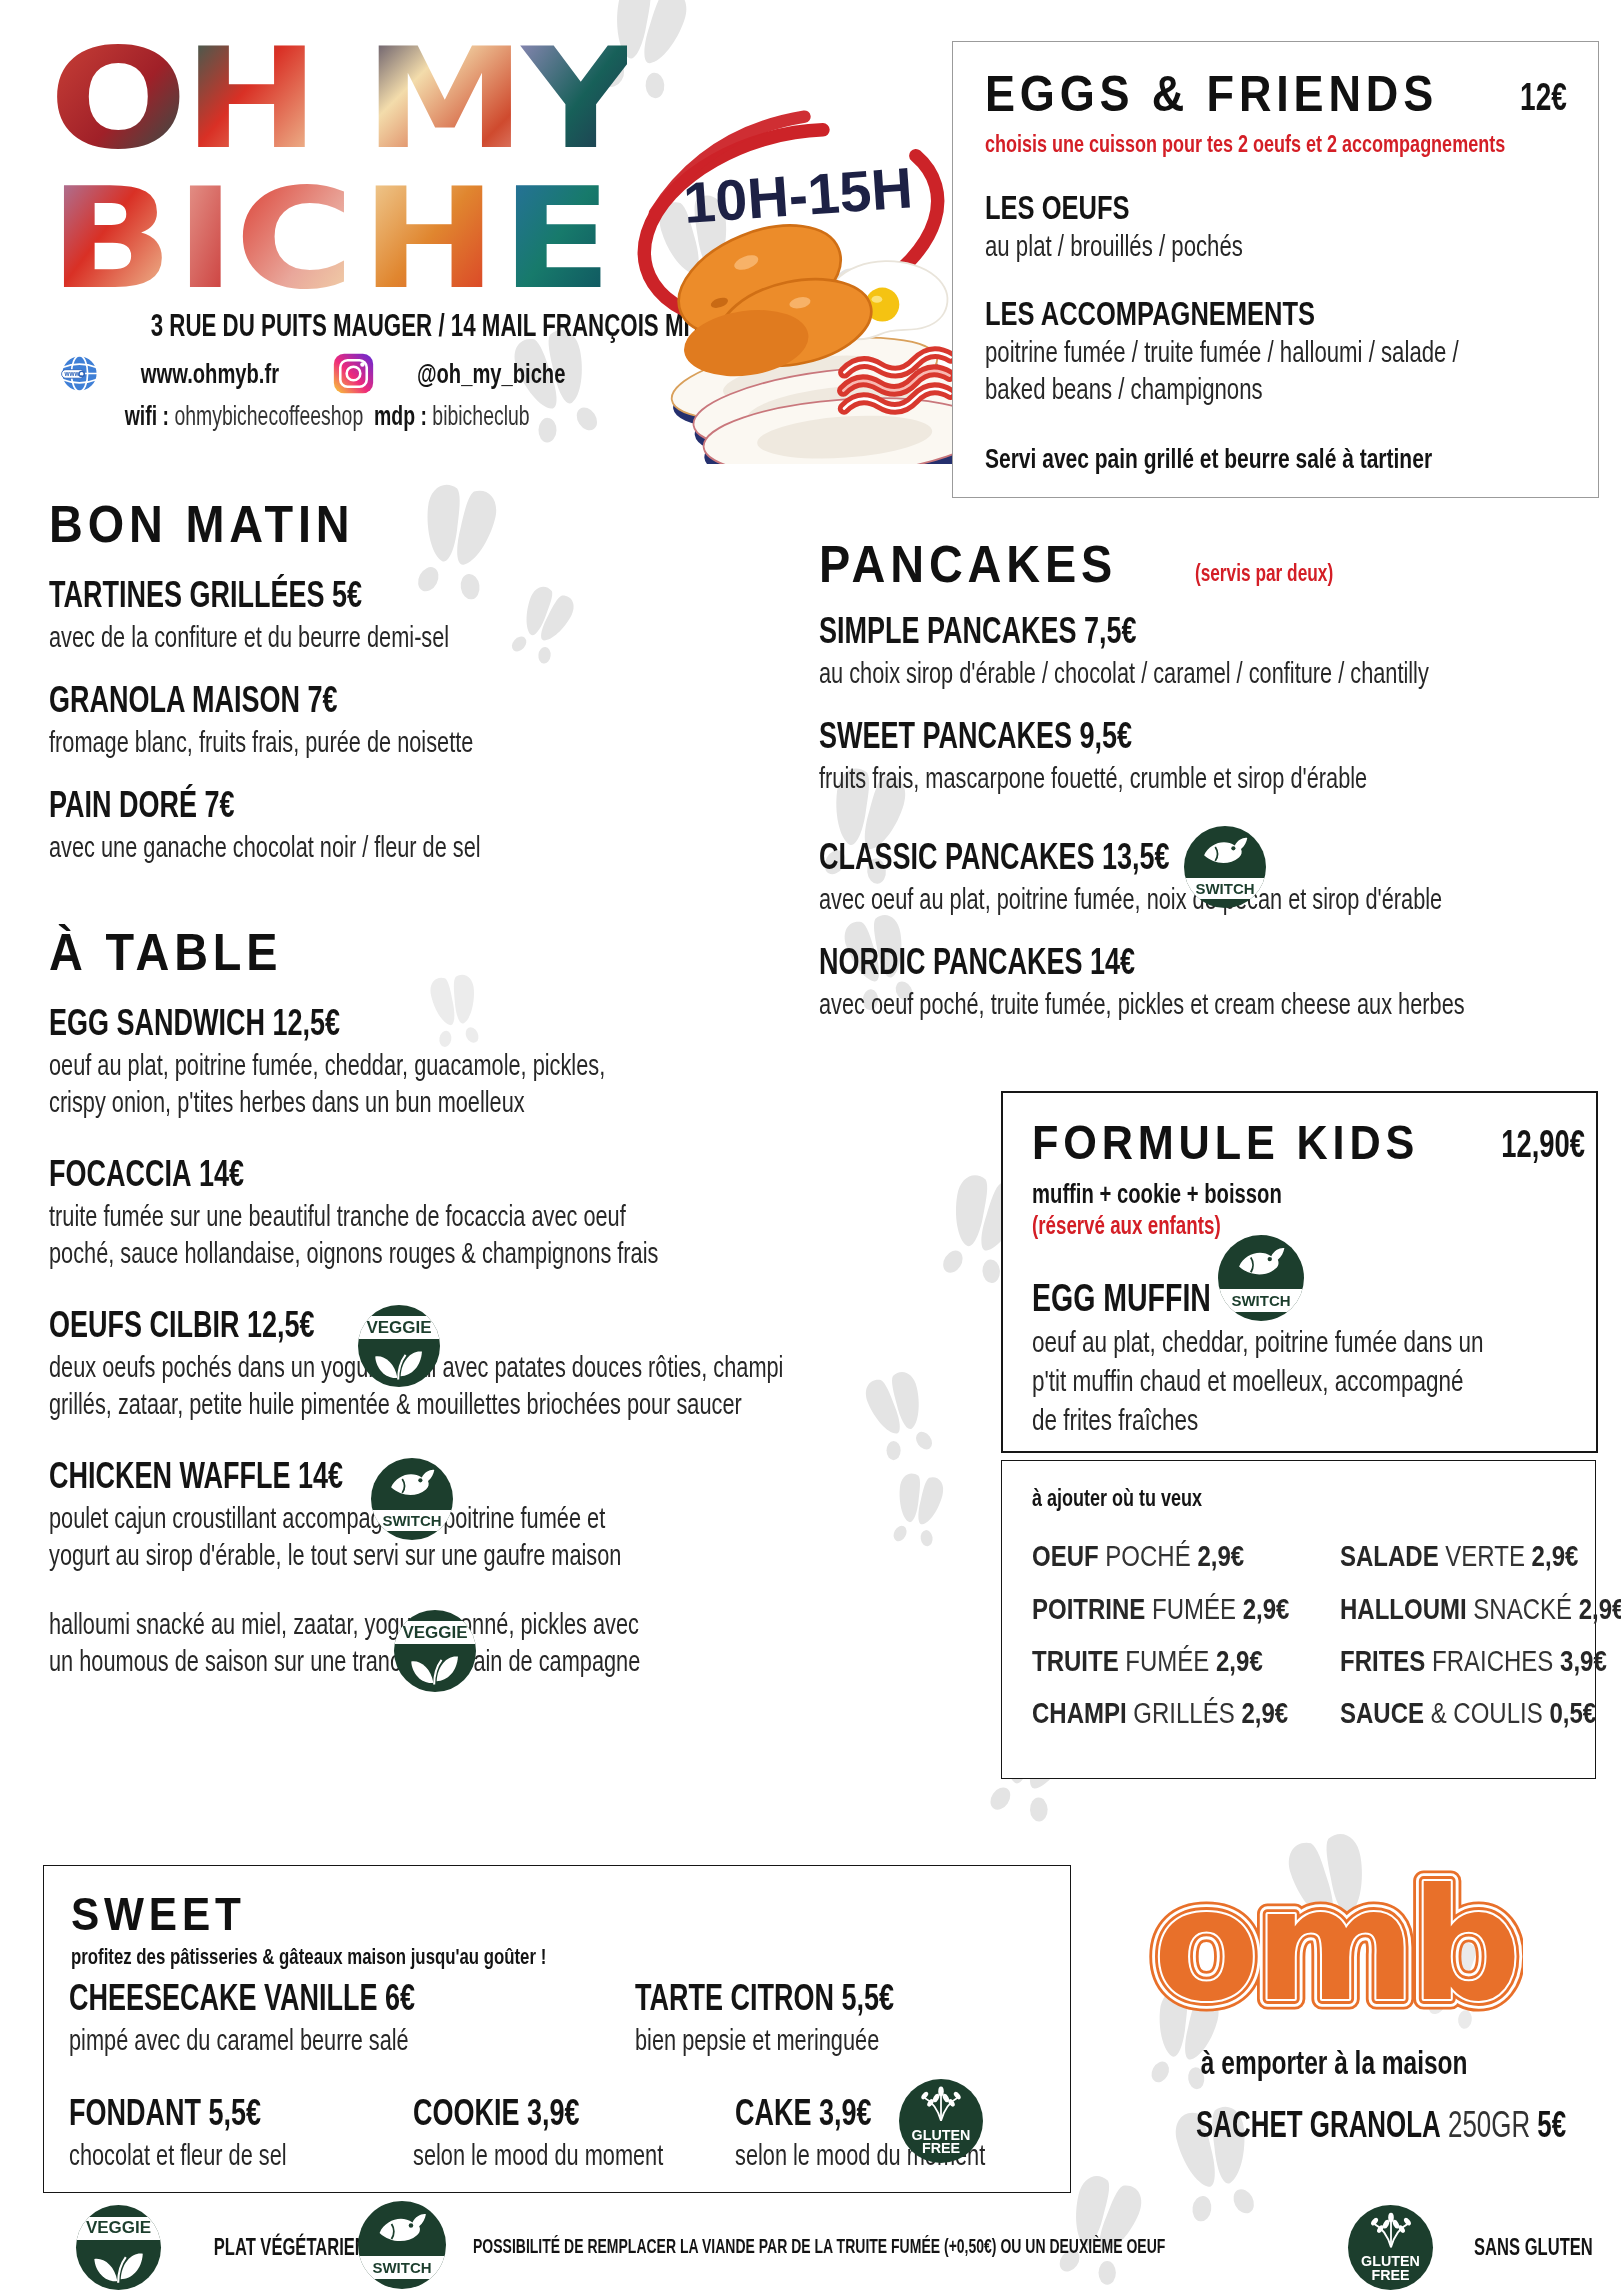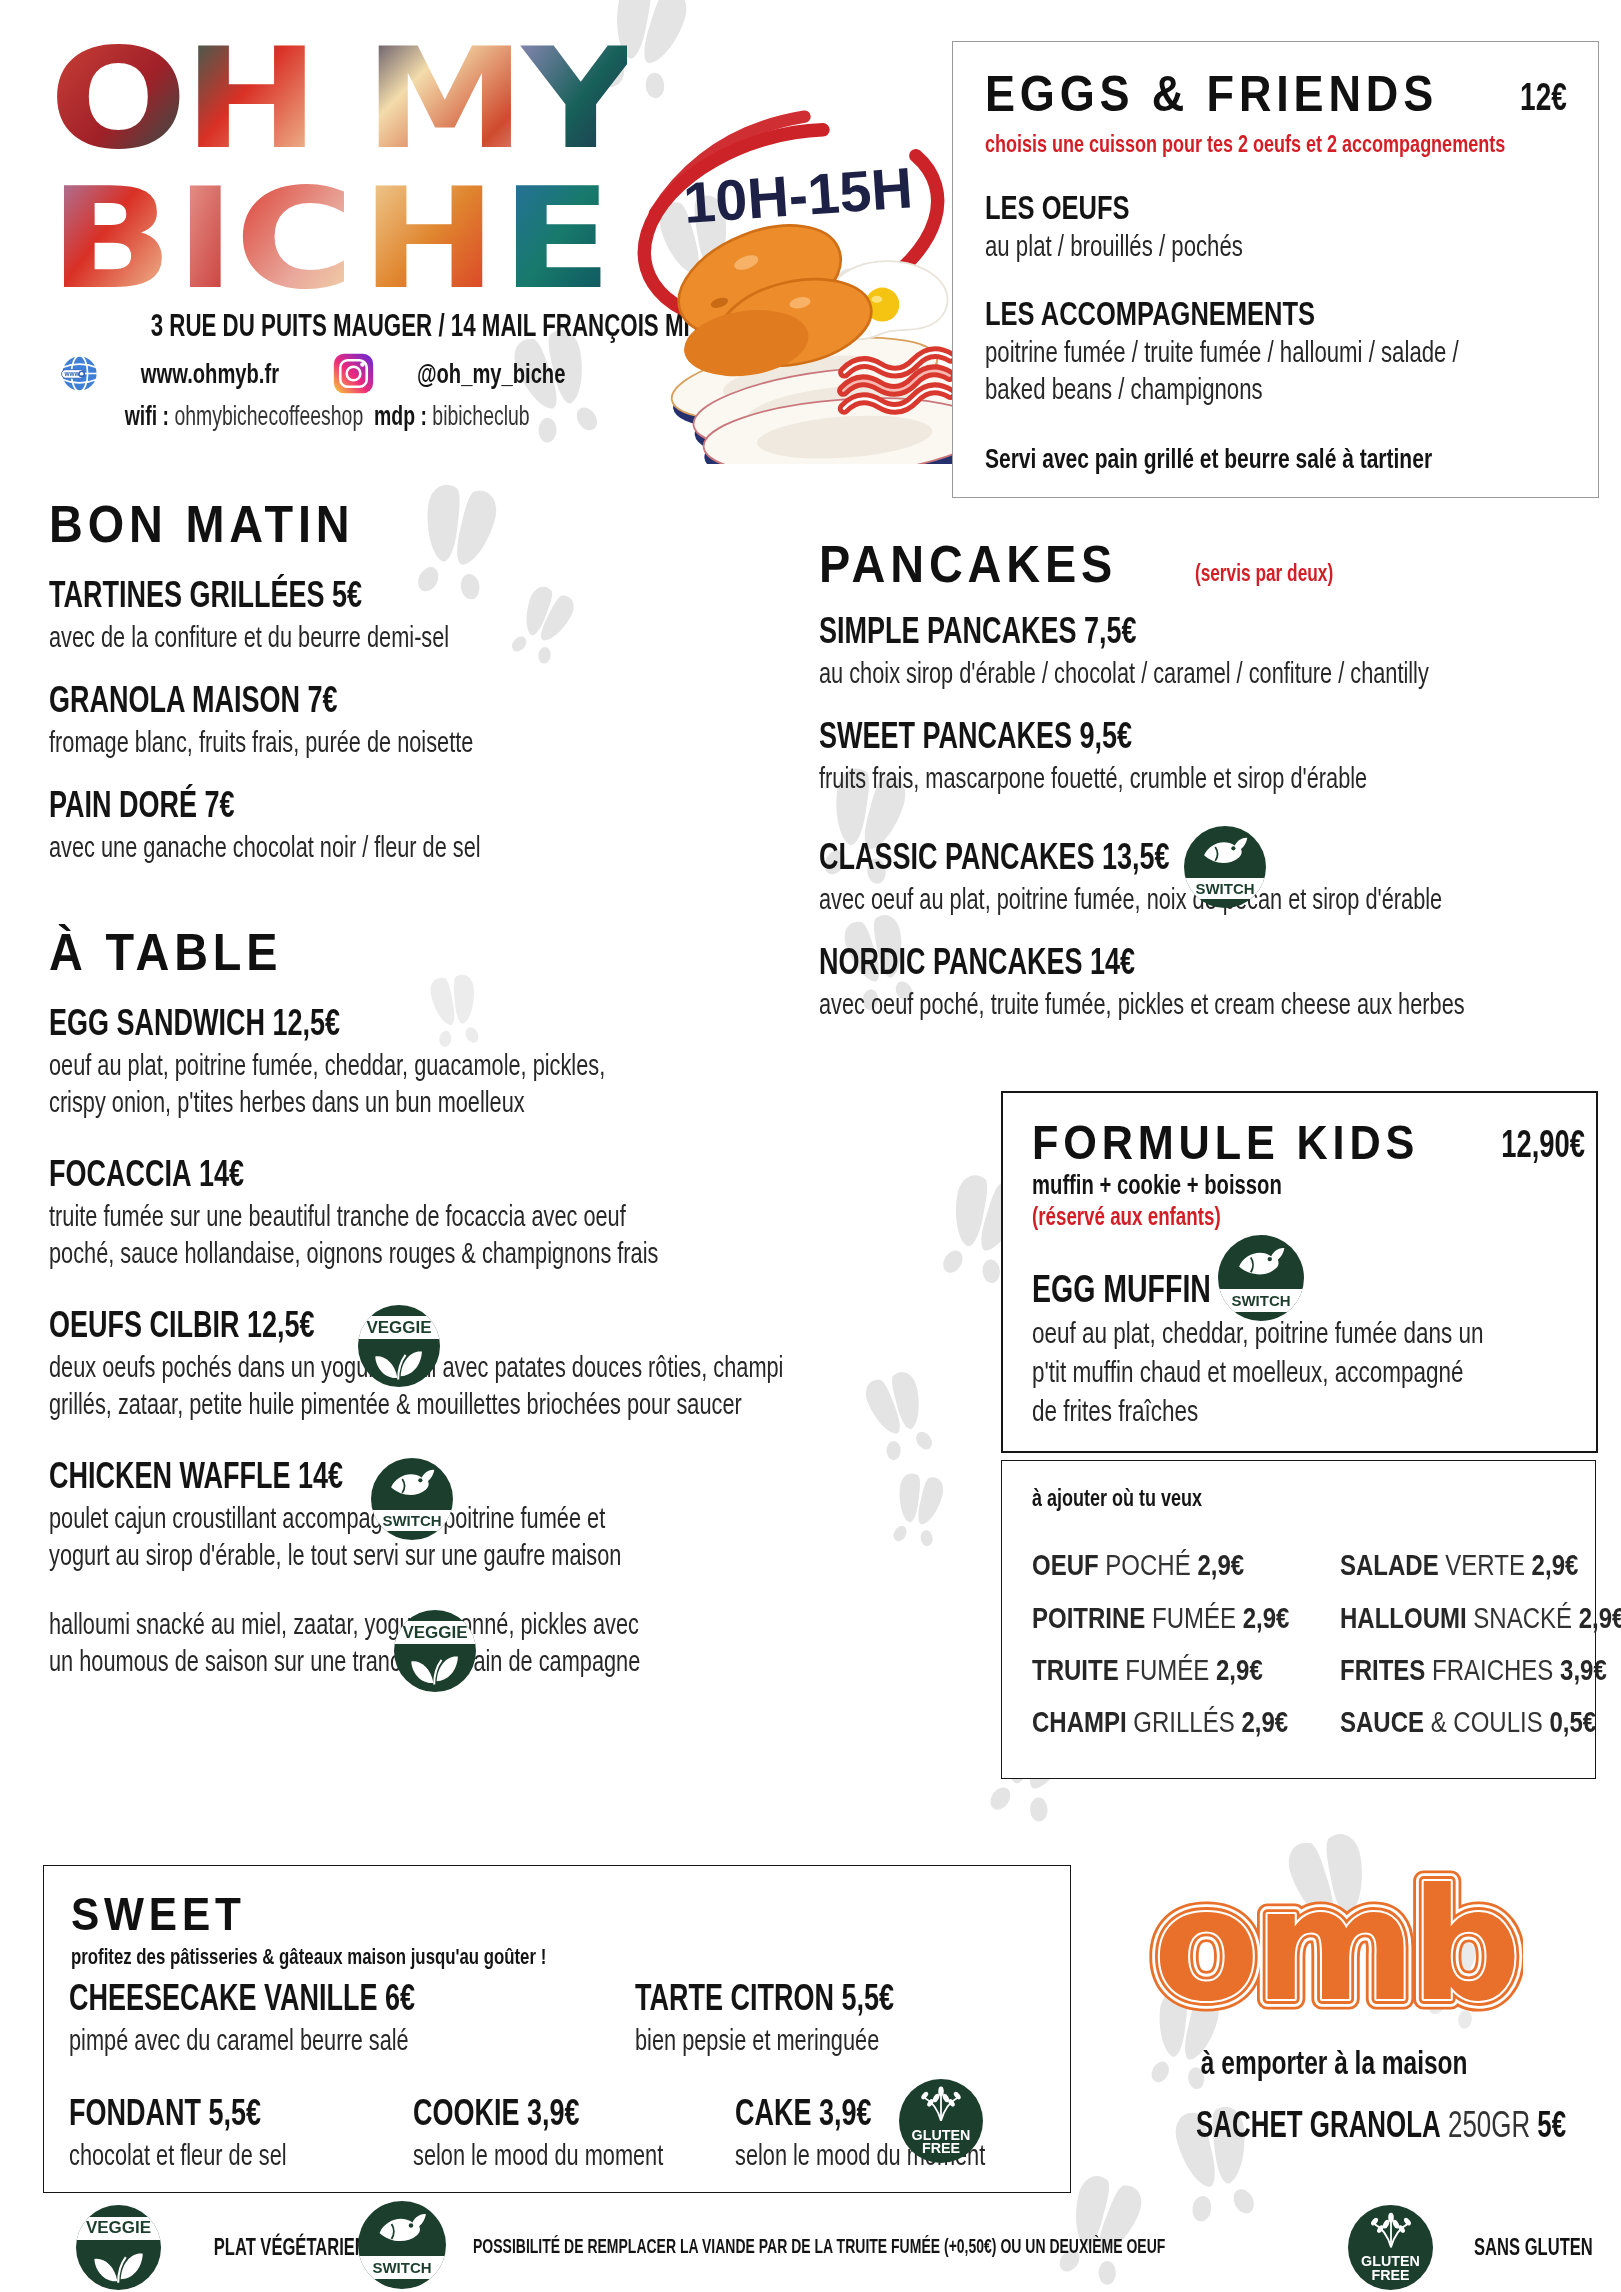"muffin + cookie + boisson" div { margin-top: none -> 9px }
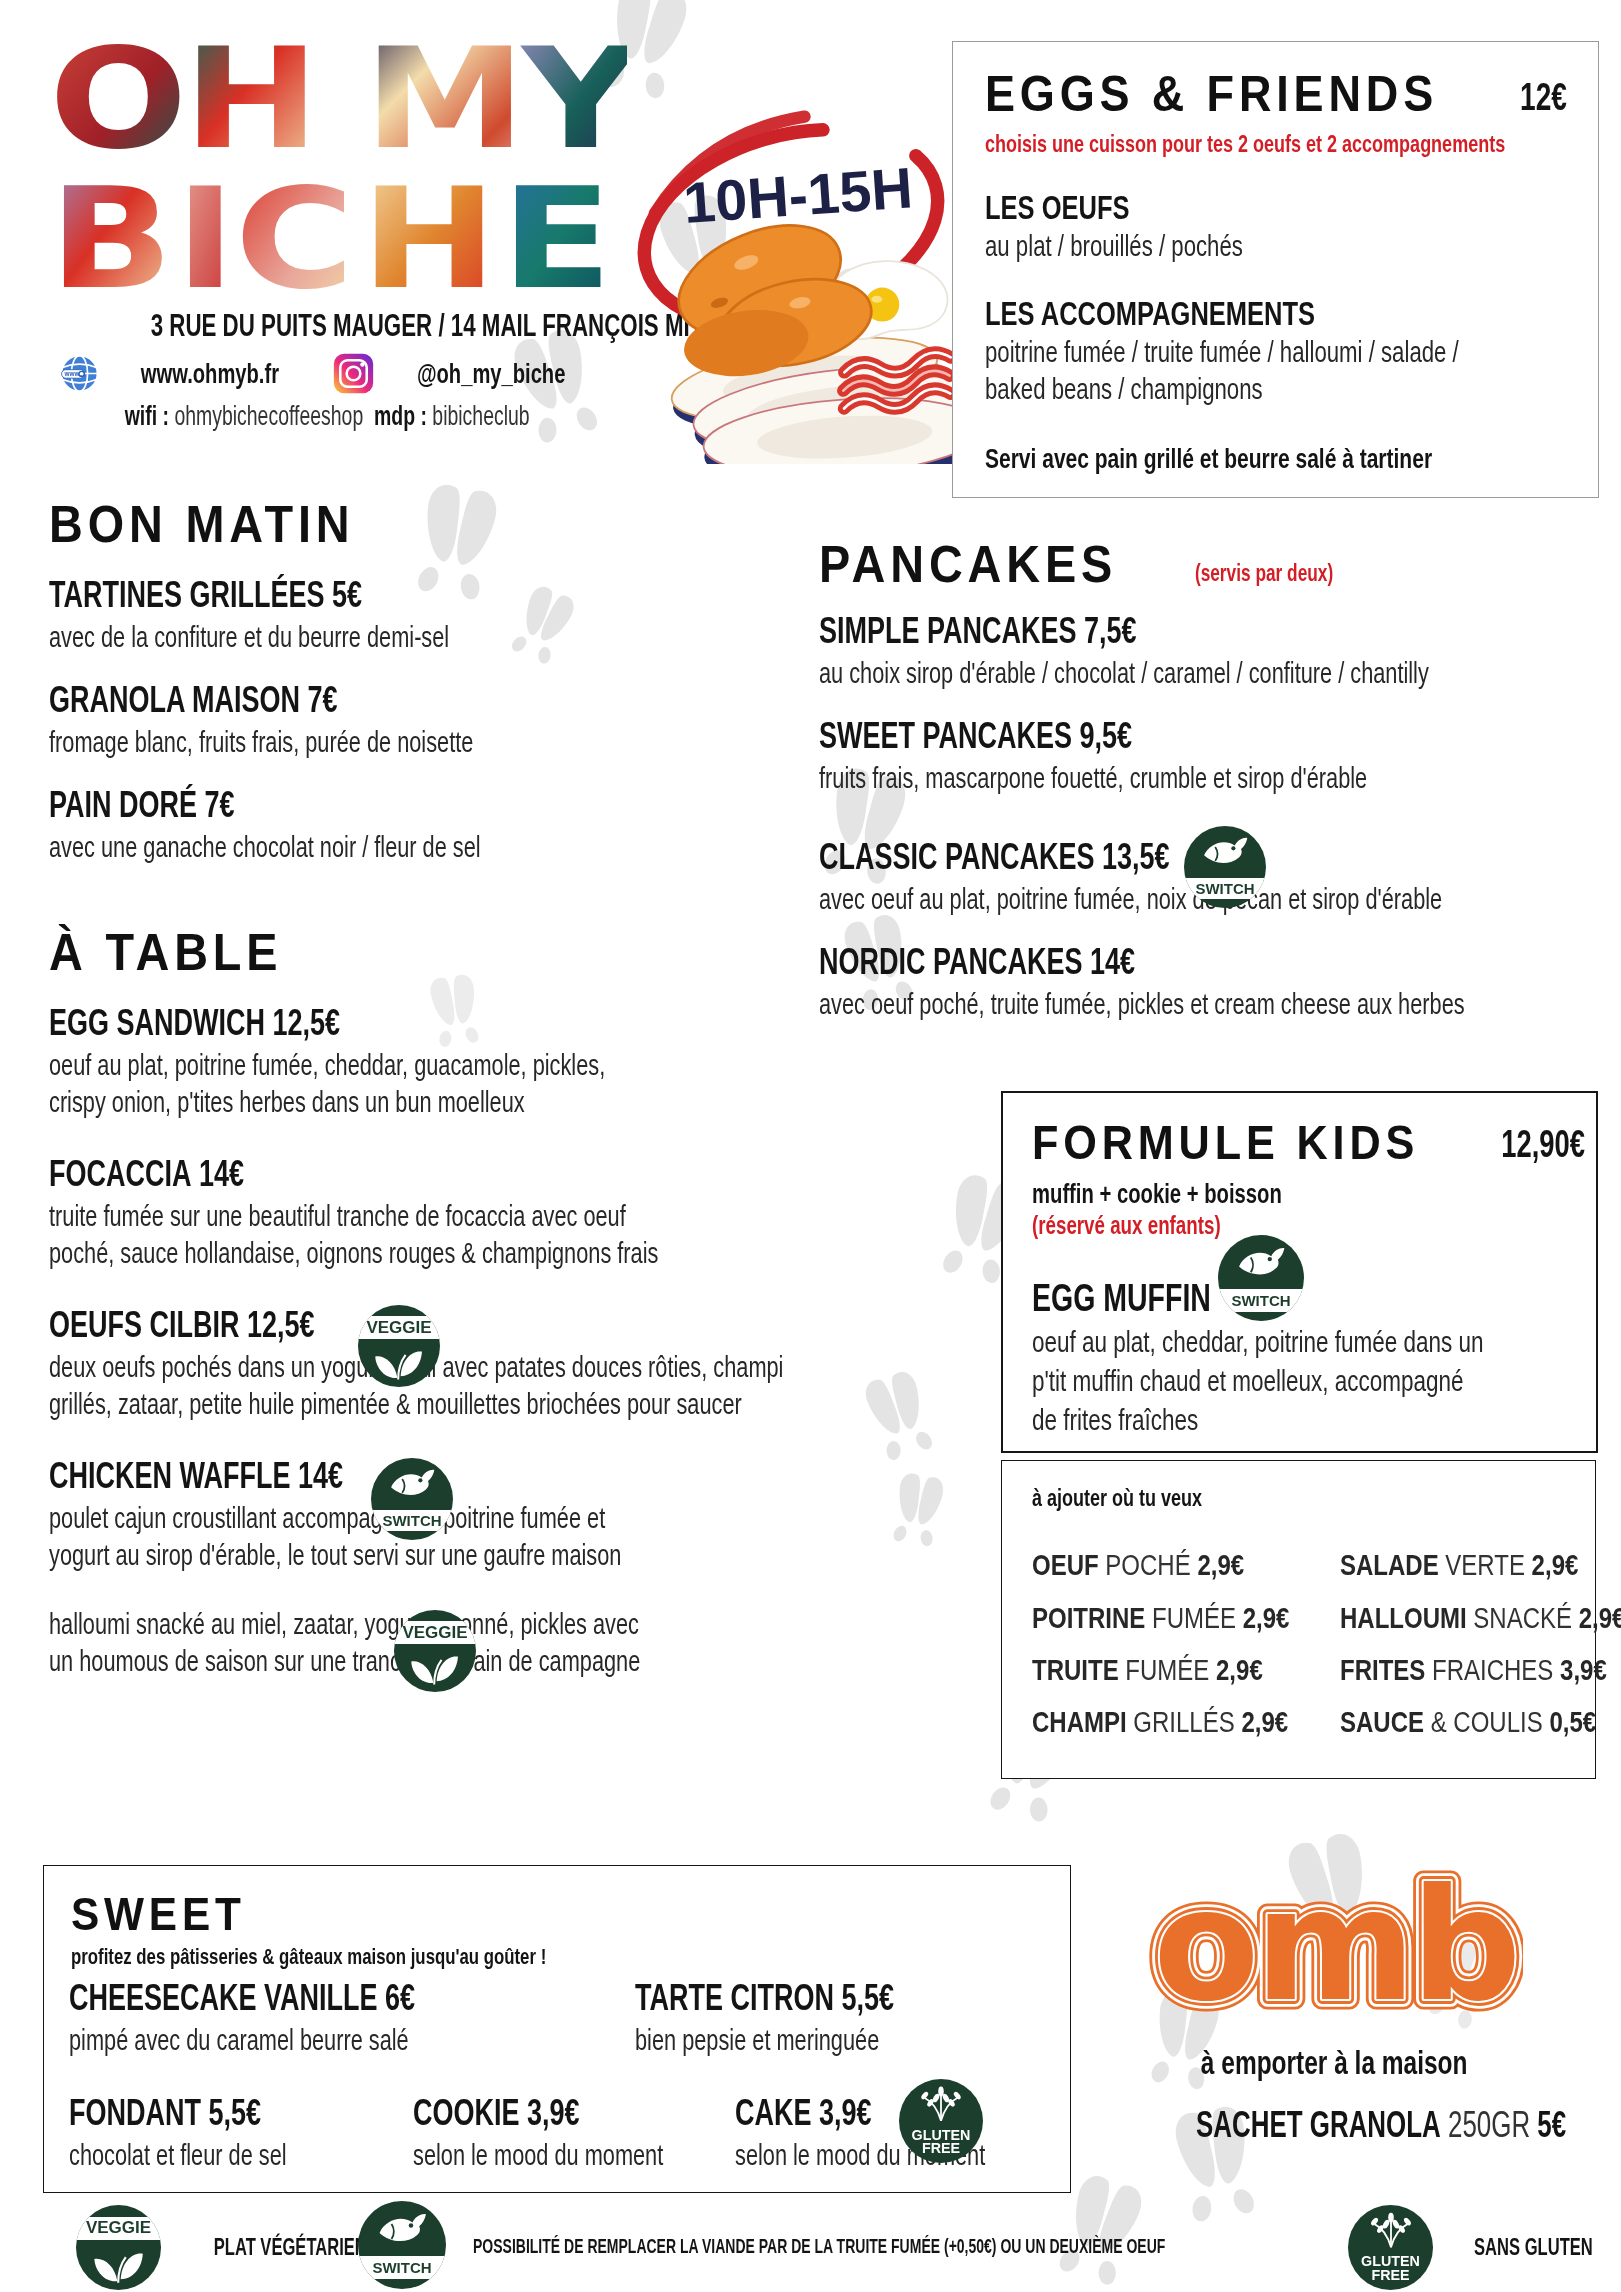"OEUF POCHÉ 2,9€" .x-cols { margin-top: 36px -> 27px }
